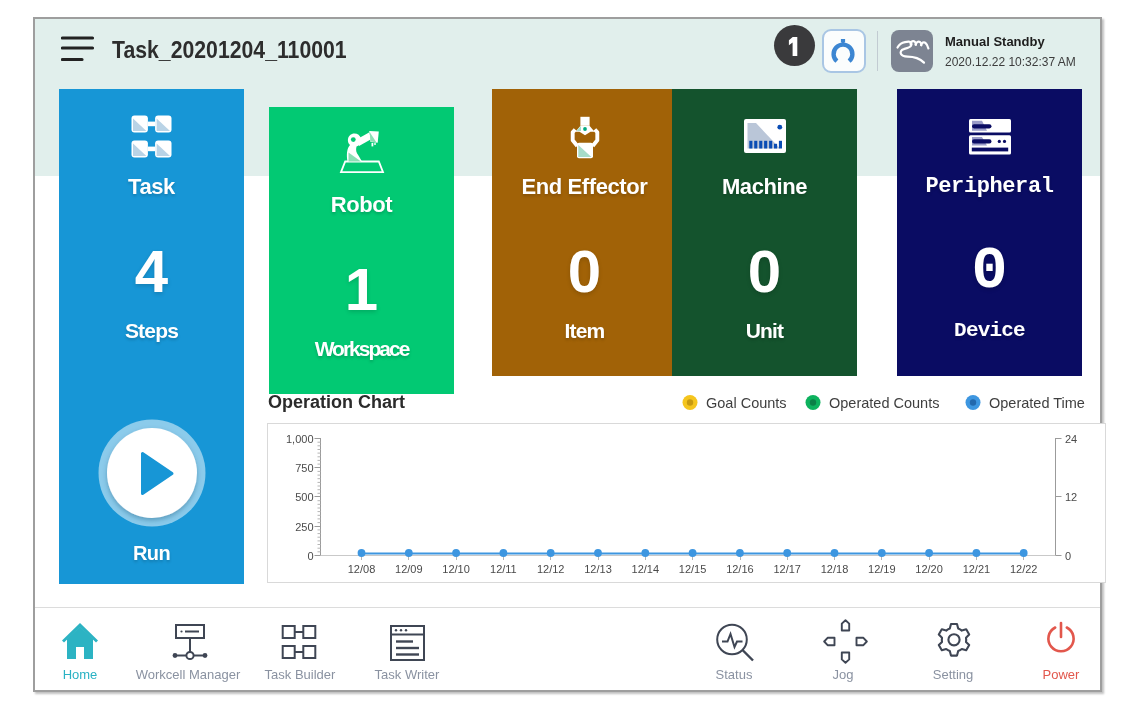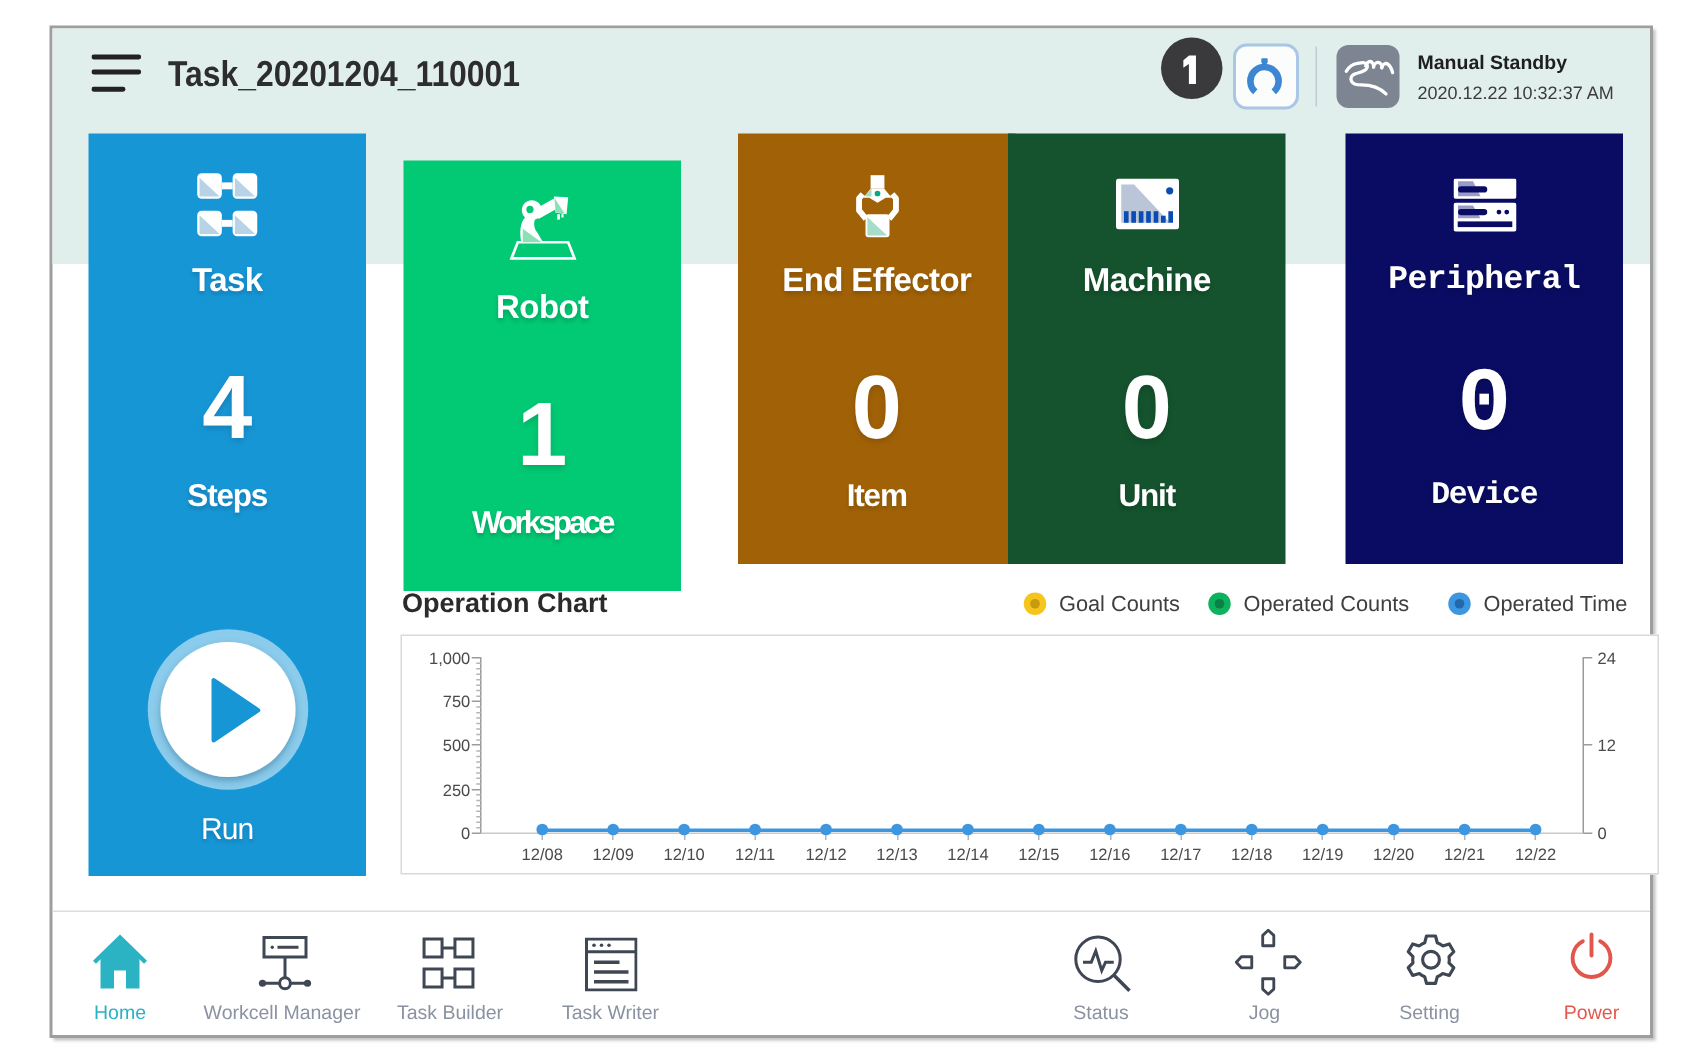"Run" .runtxt { font-weight: normal -> bold }
